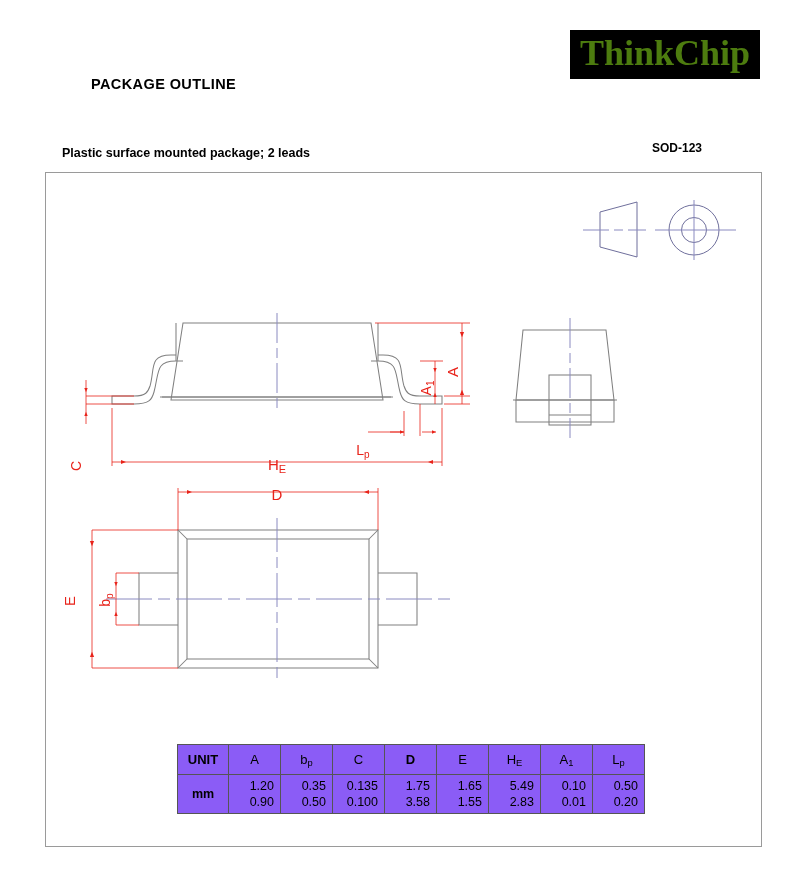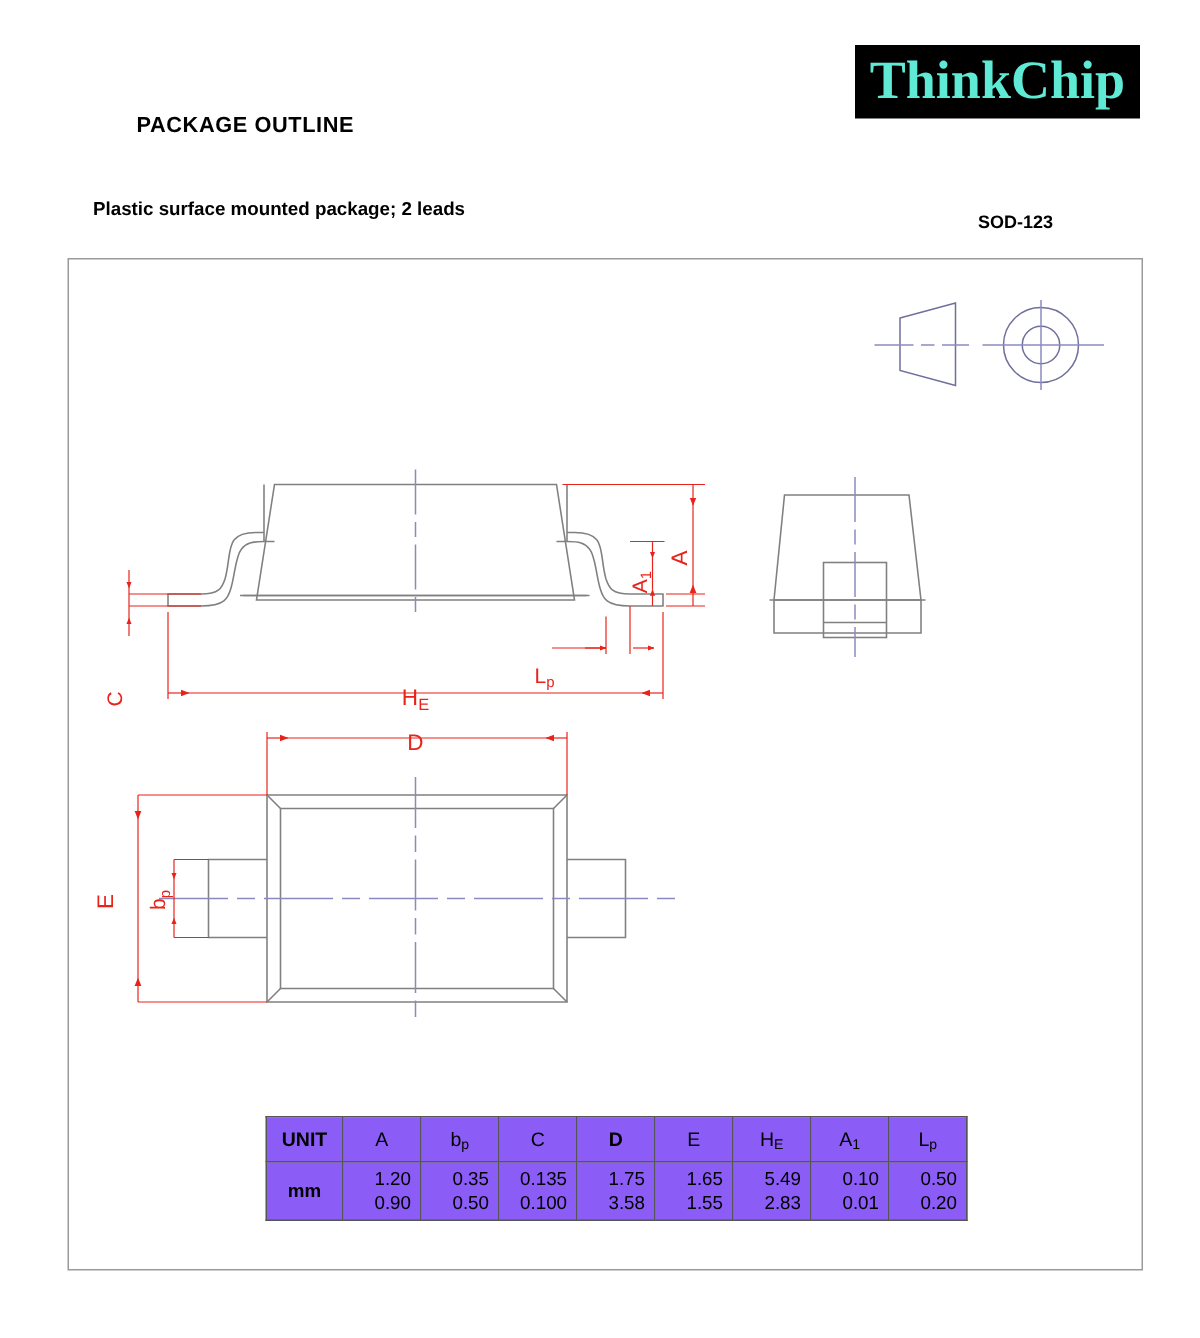"ThinkChip" .logo { color: #5eead4 -> #4d7c0f }
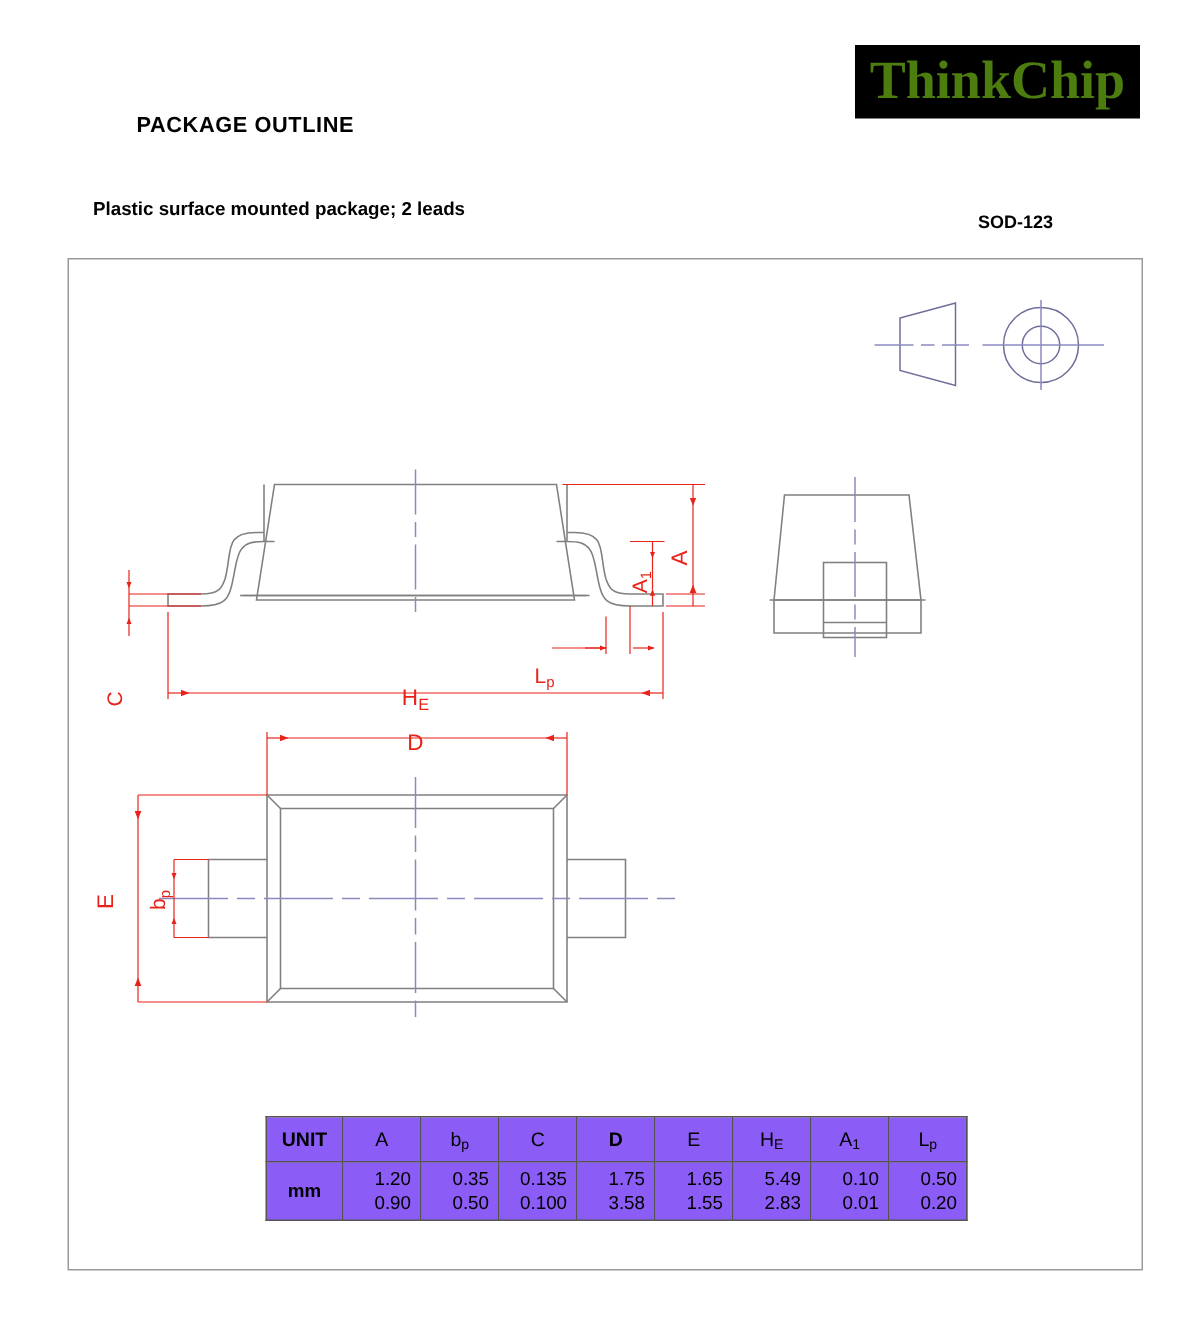"Plastic surface mounted package; 2" .subtitle { top: 132px -> 146px }
